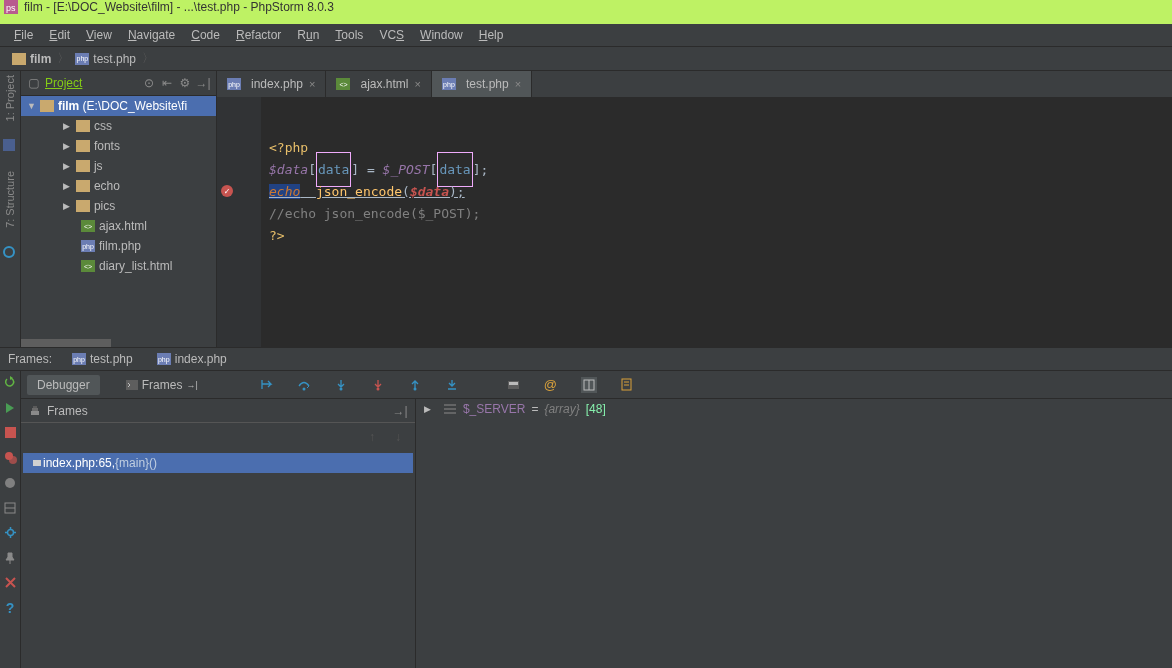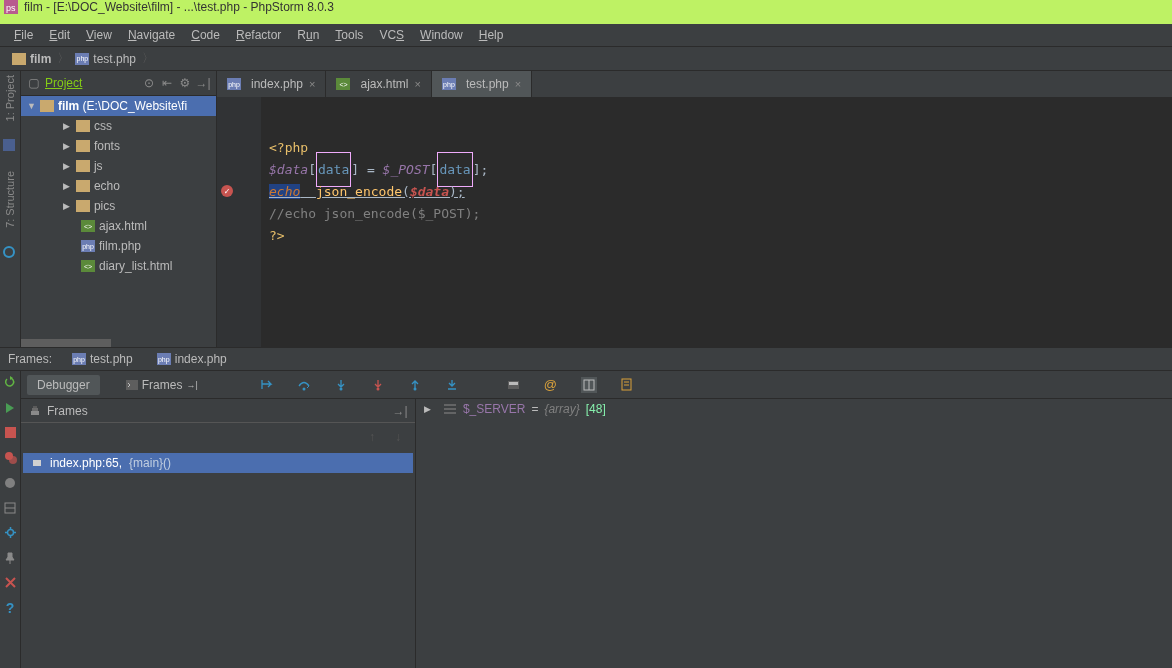"index.php:65," .frame-row { gap: 7px -> 0 }
